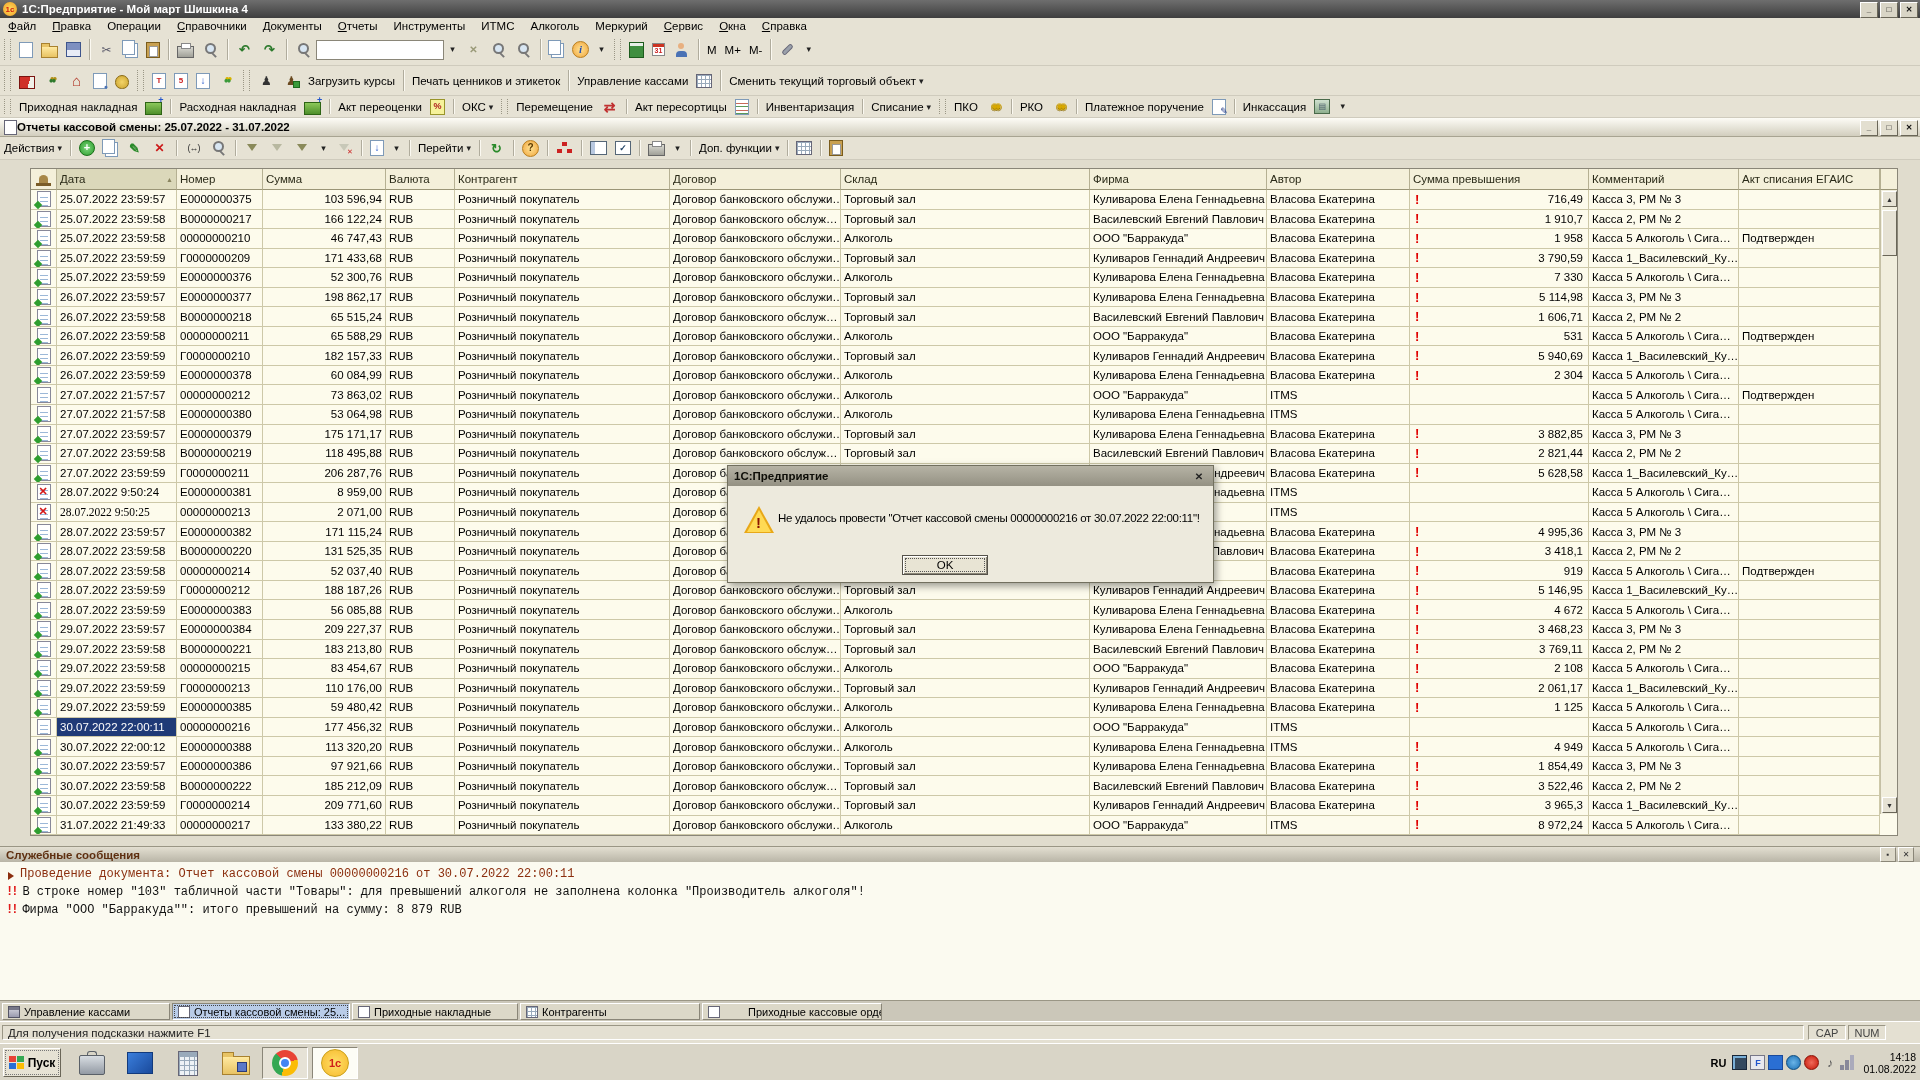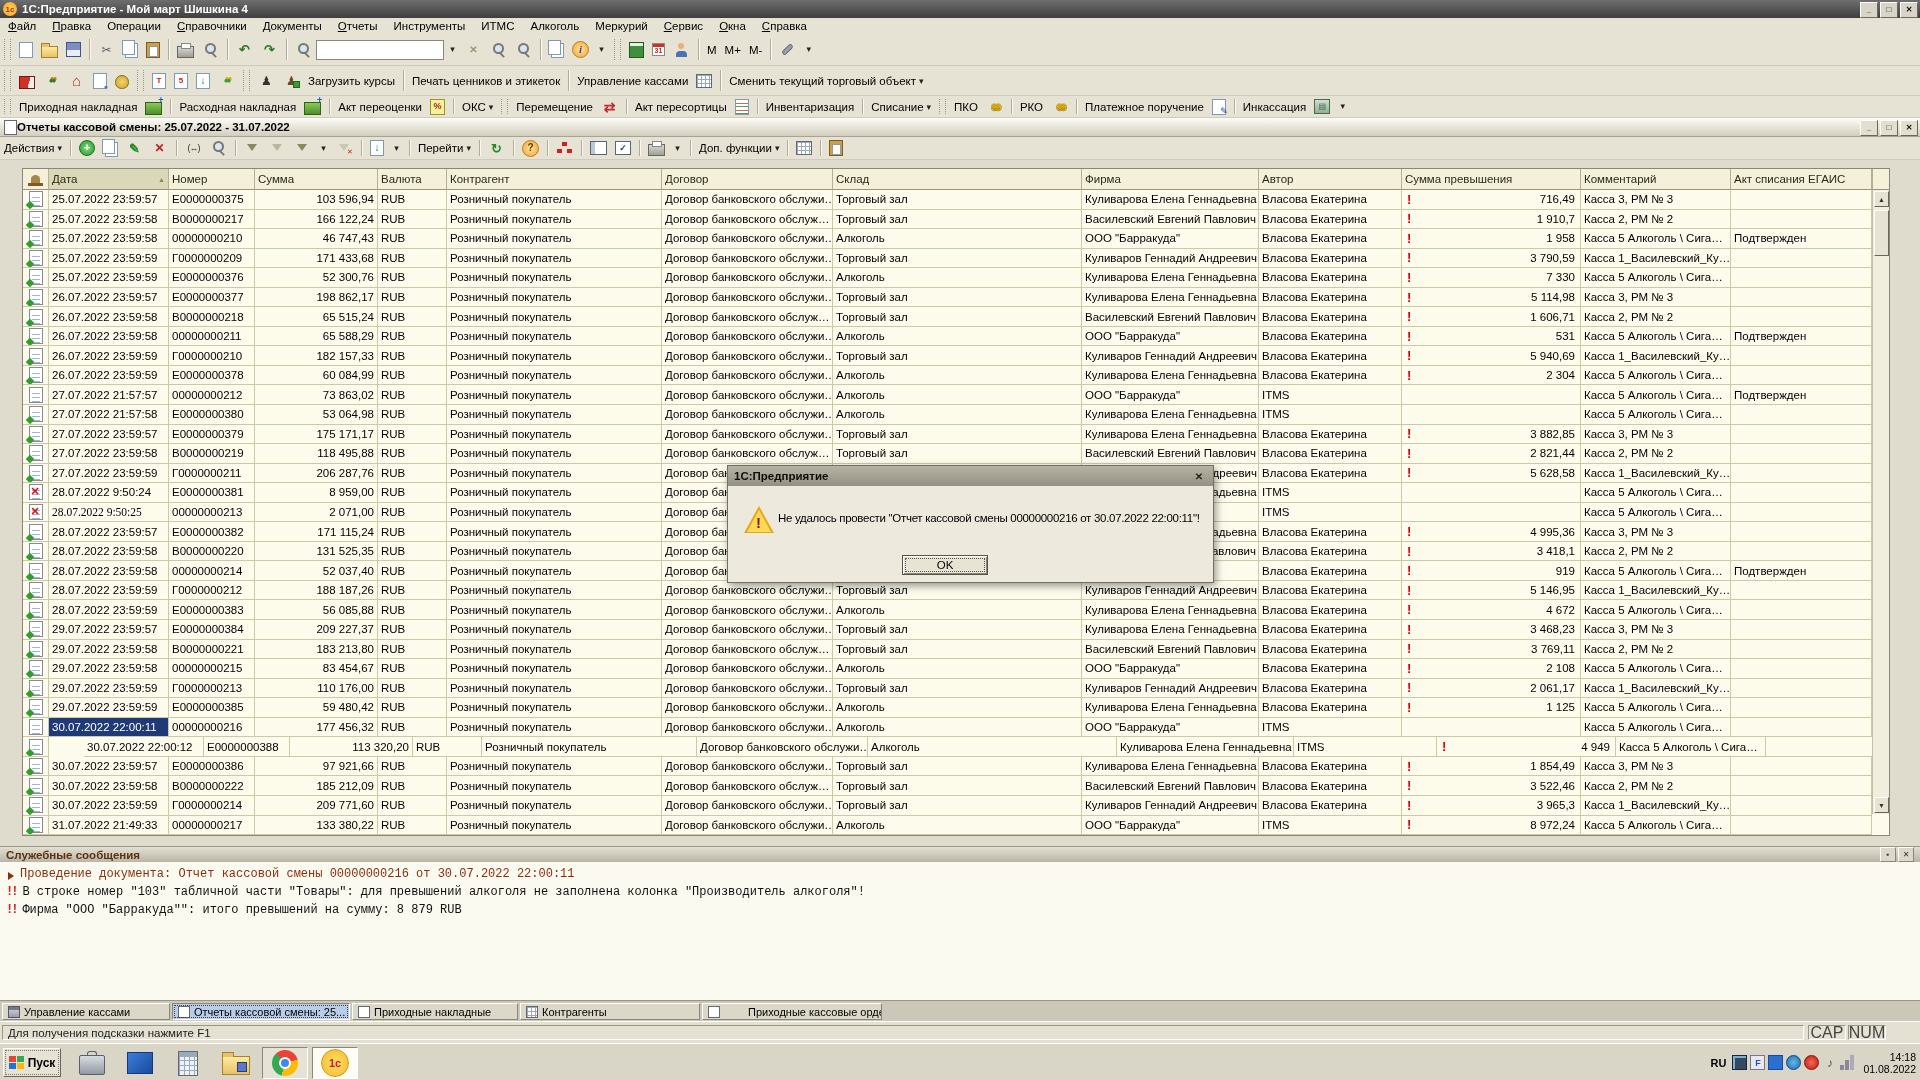"Дата" .tablewrap { left: 22px -> 30px }
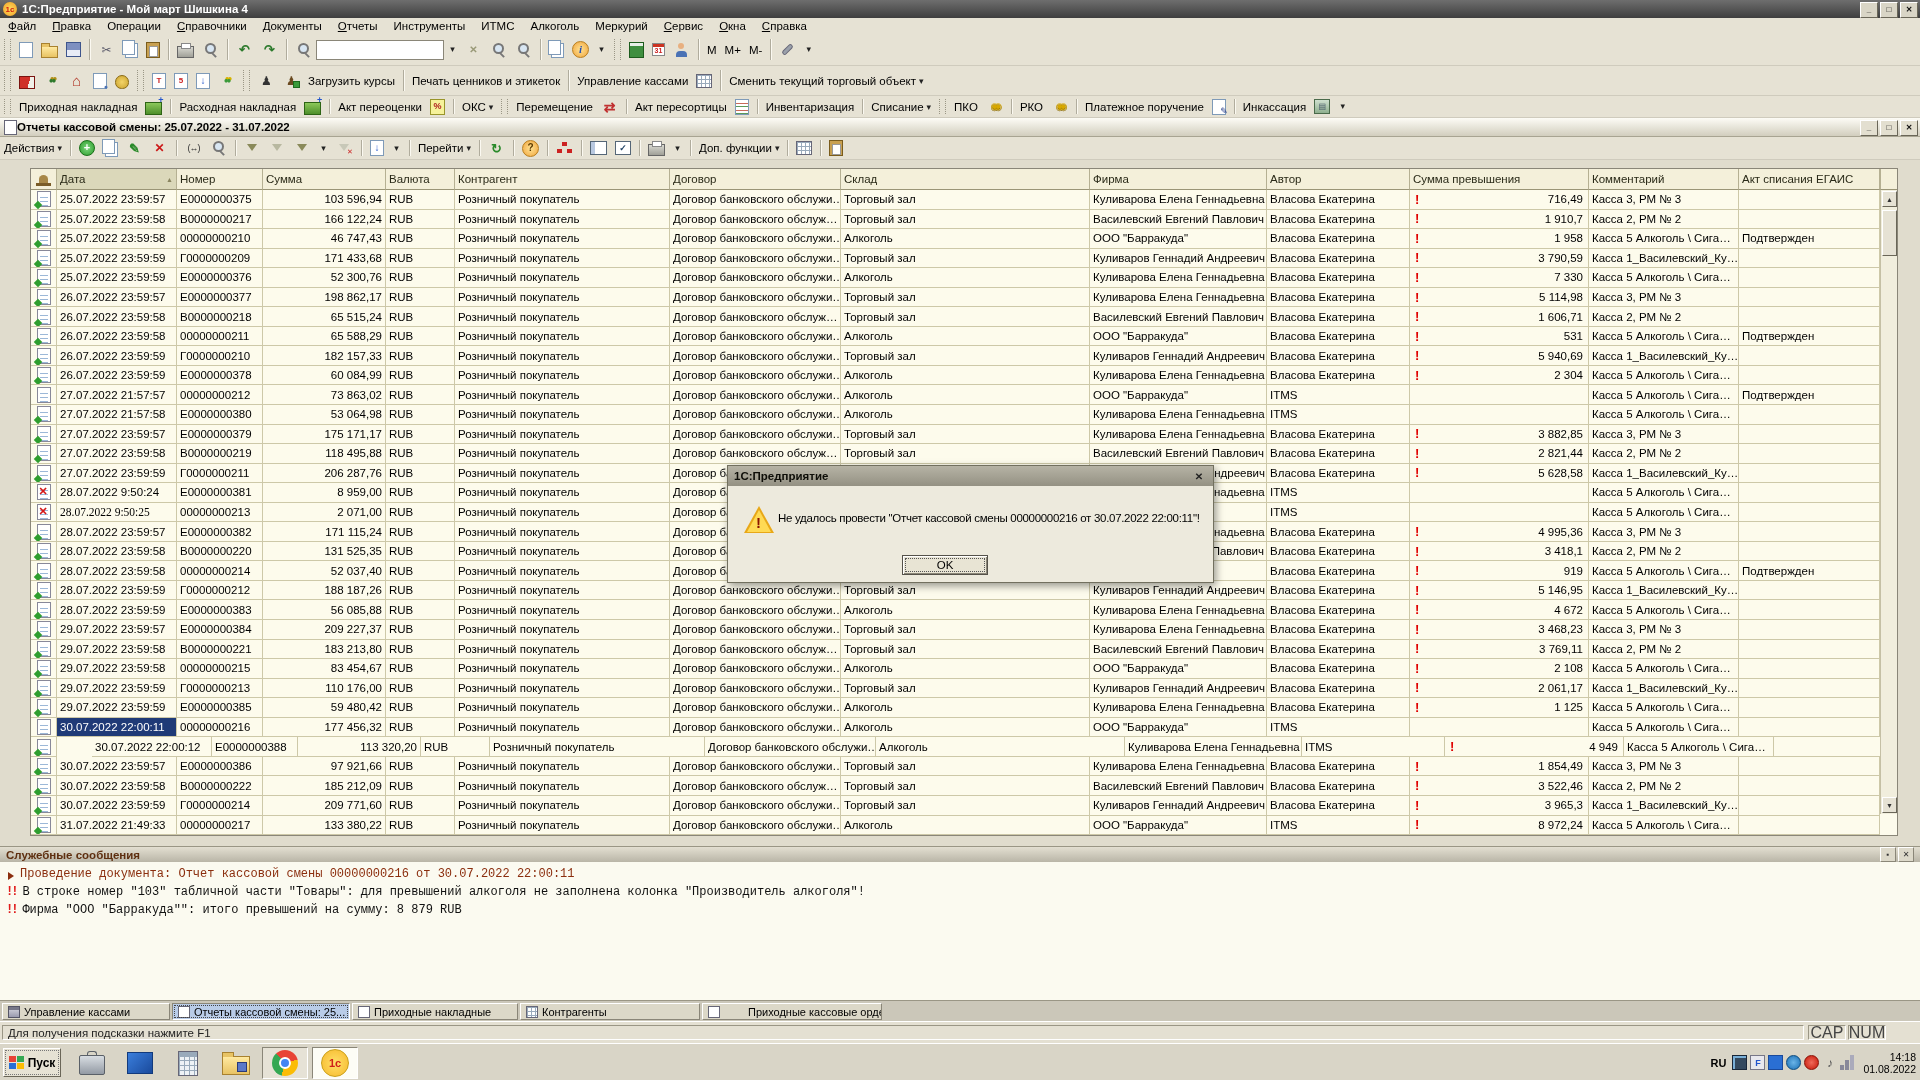"30.07.2022 22:00:12" span.cell { margin-left: 35px -> none }
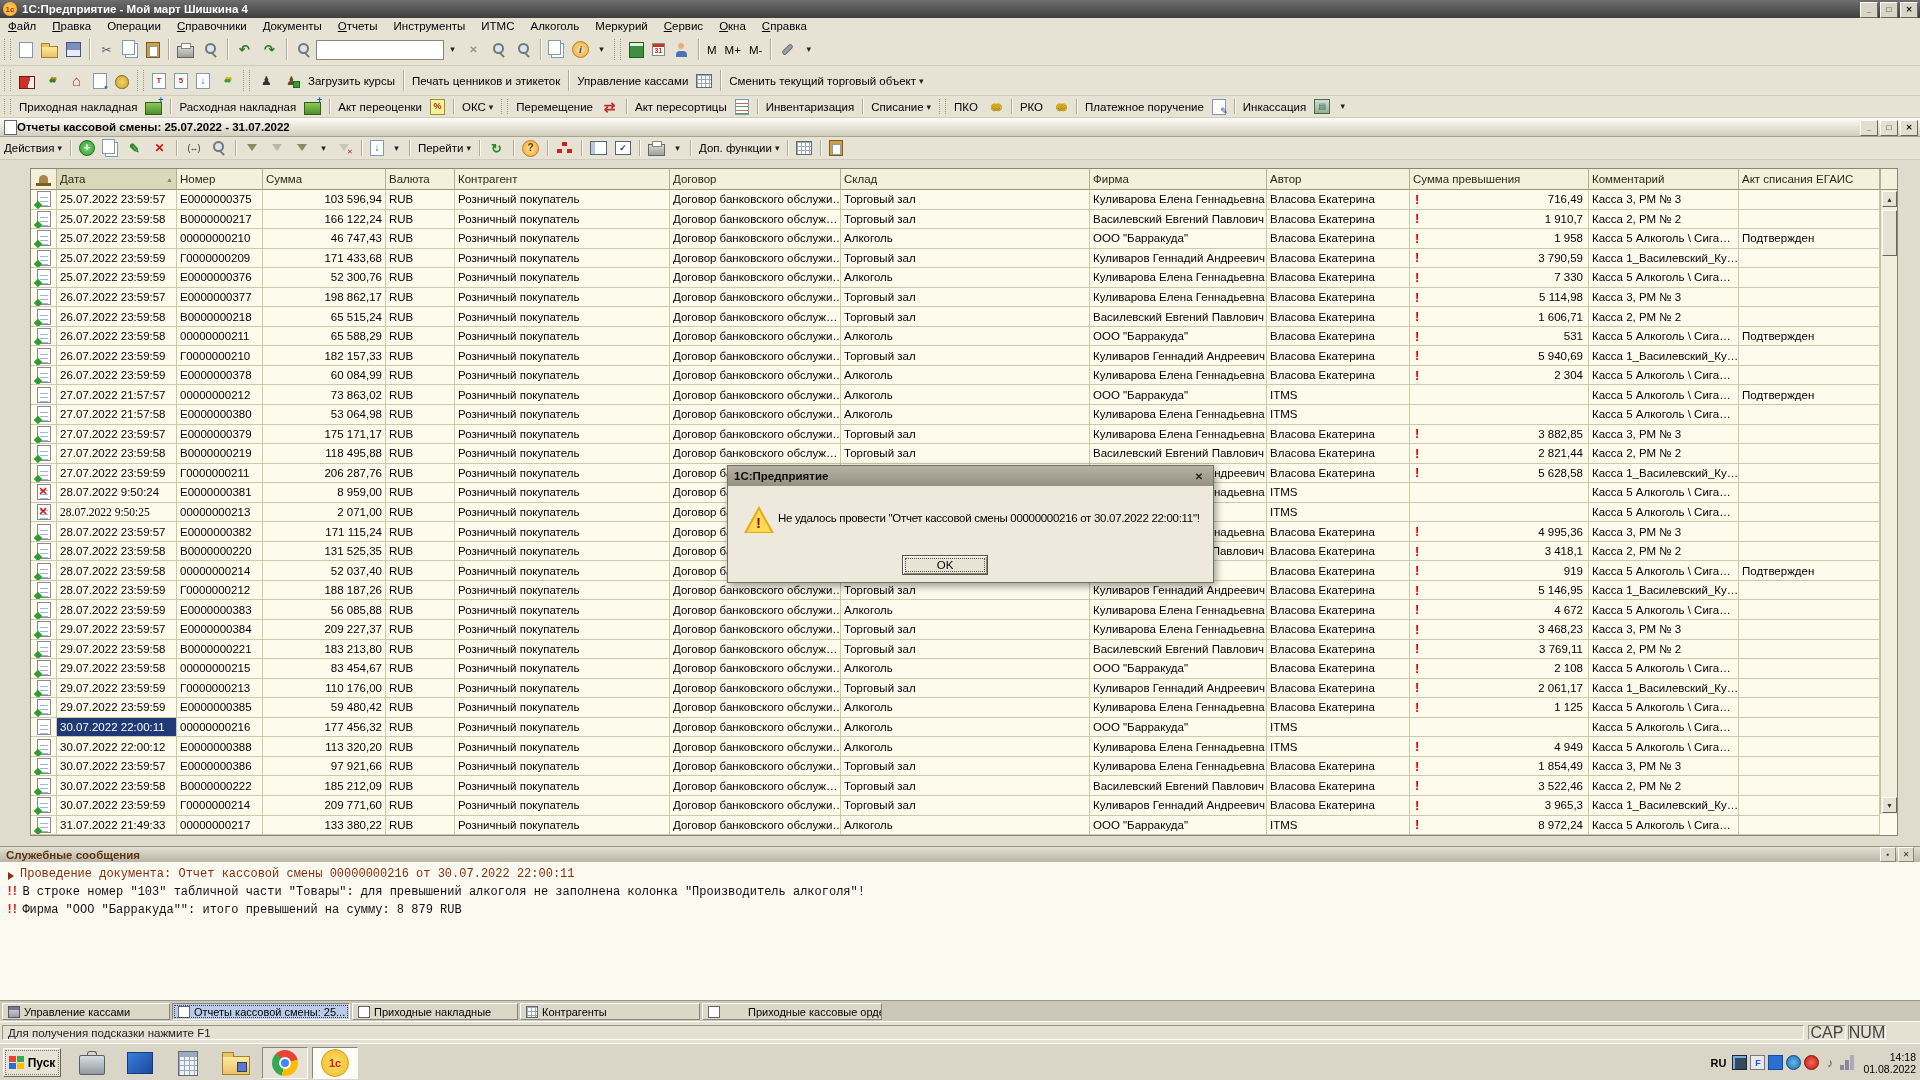"CAP" .statcell { font-size: 16px -> 11px }
